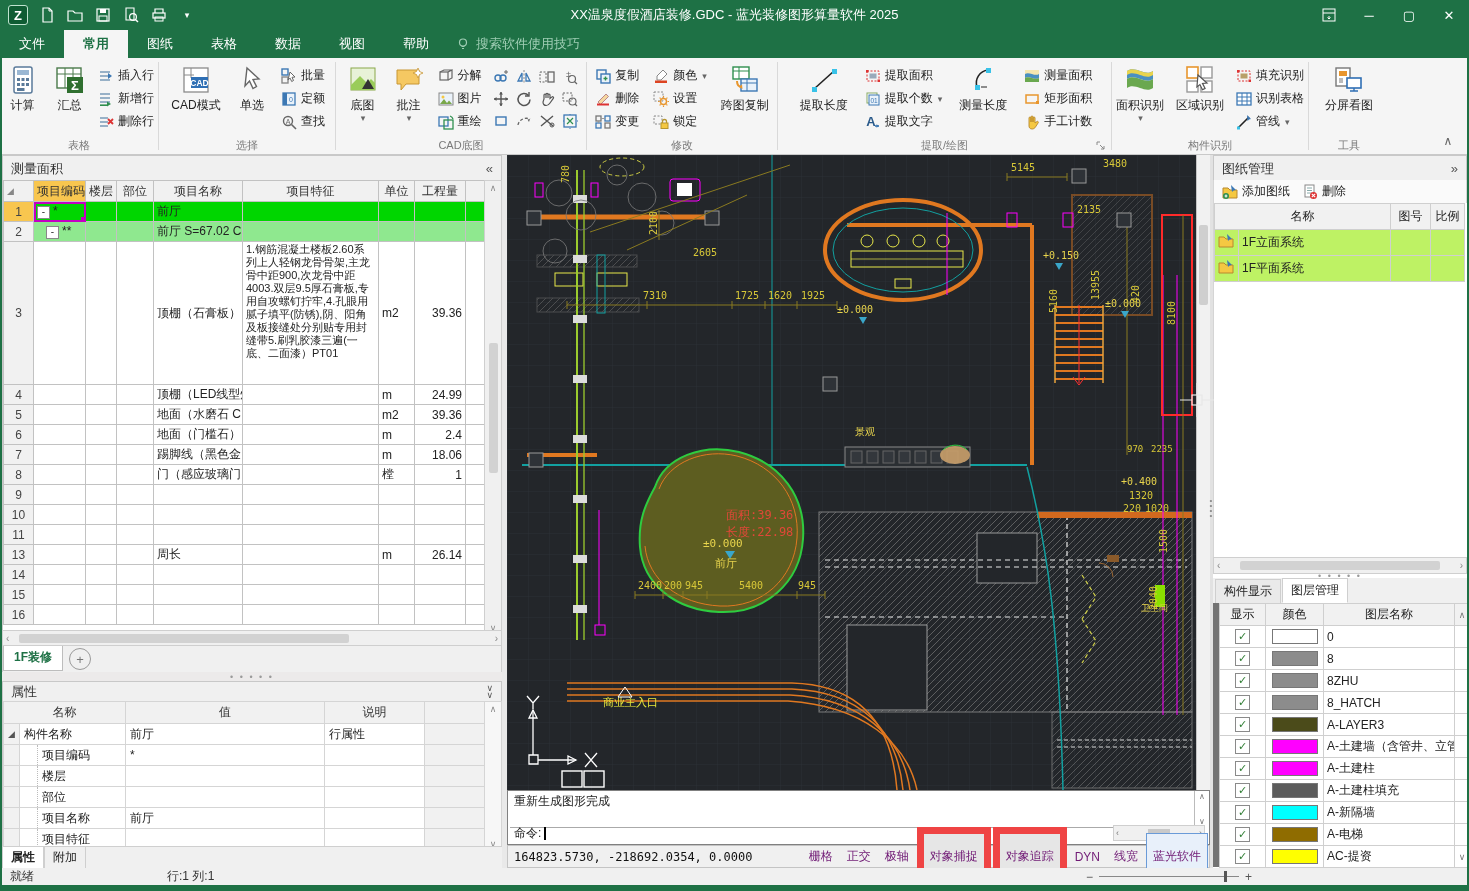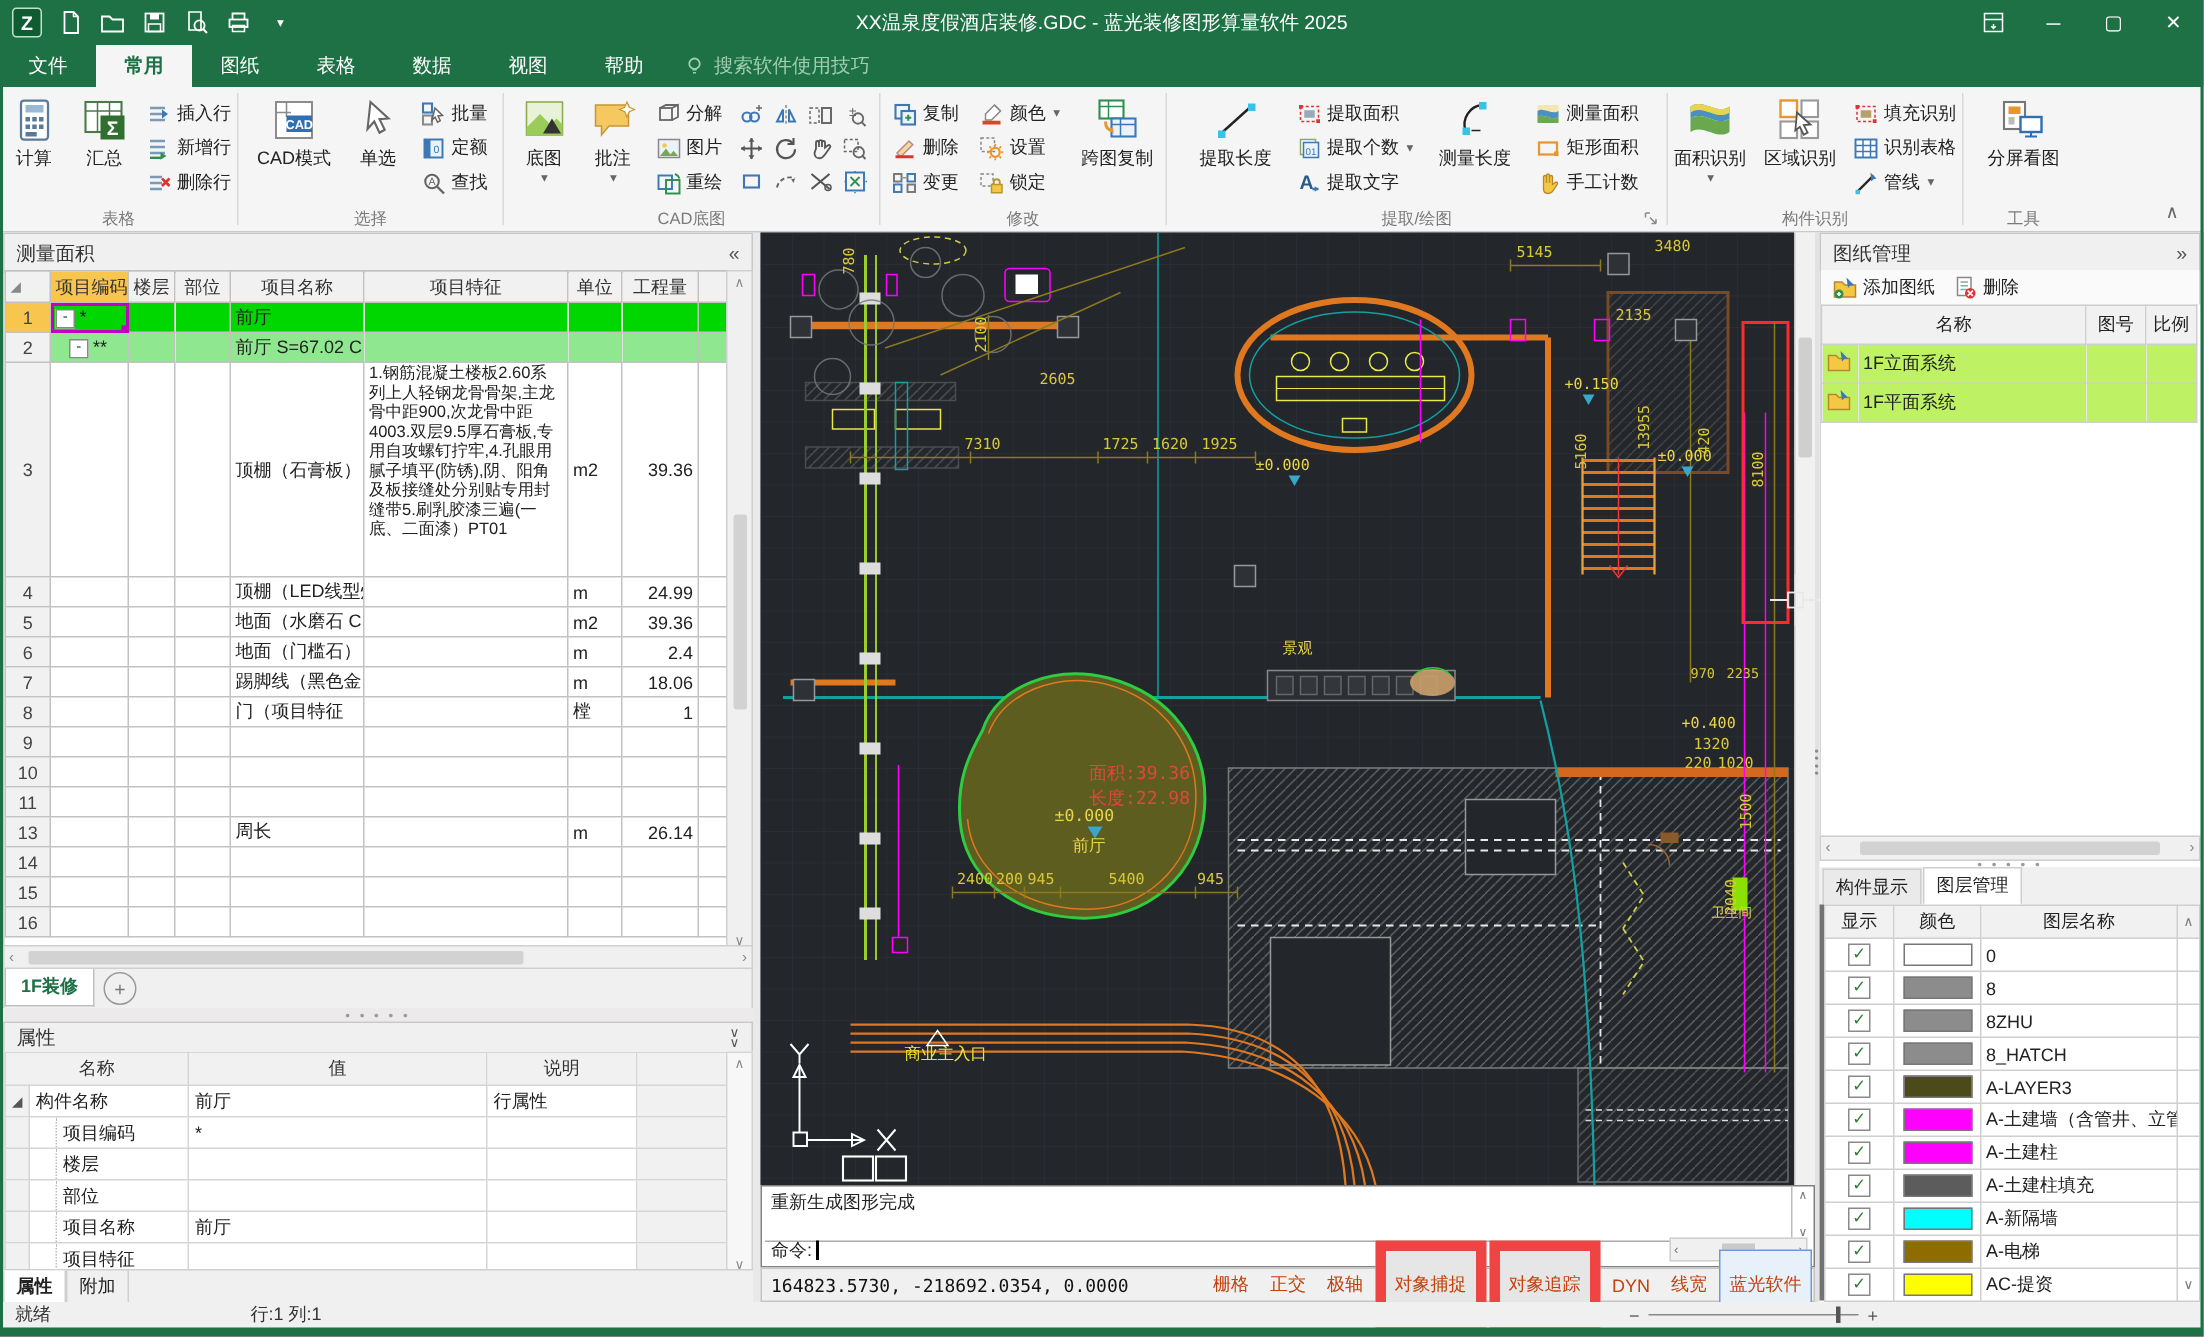"门（项目特征" td { text: 项目特征 -> 感应玻璃门 }
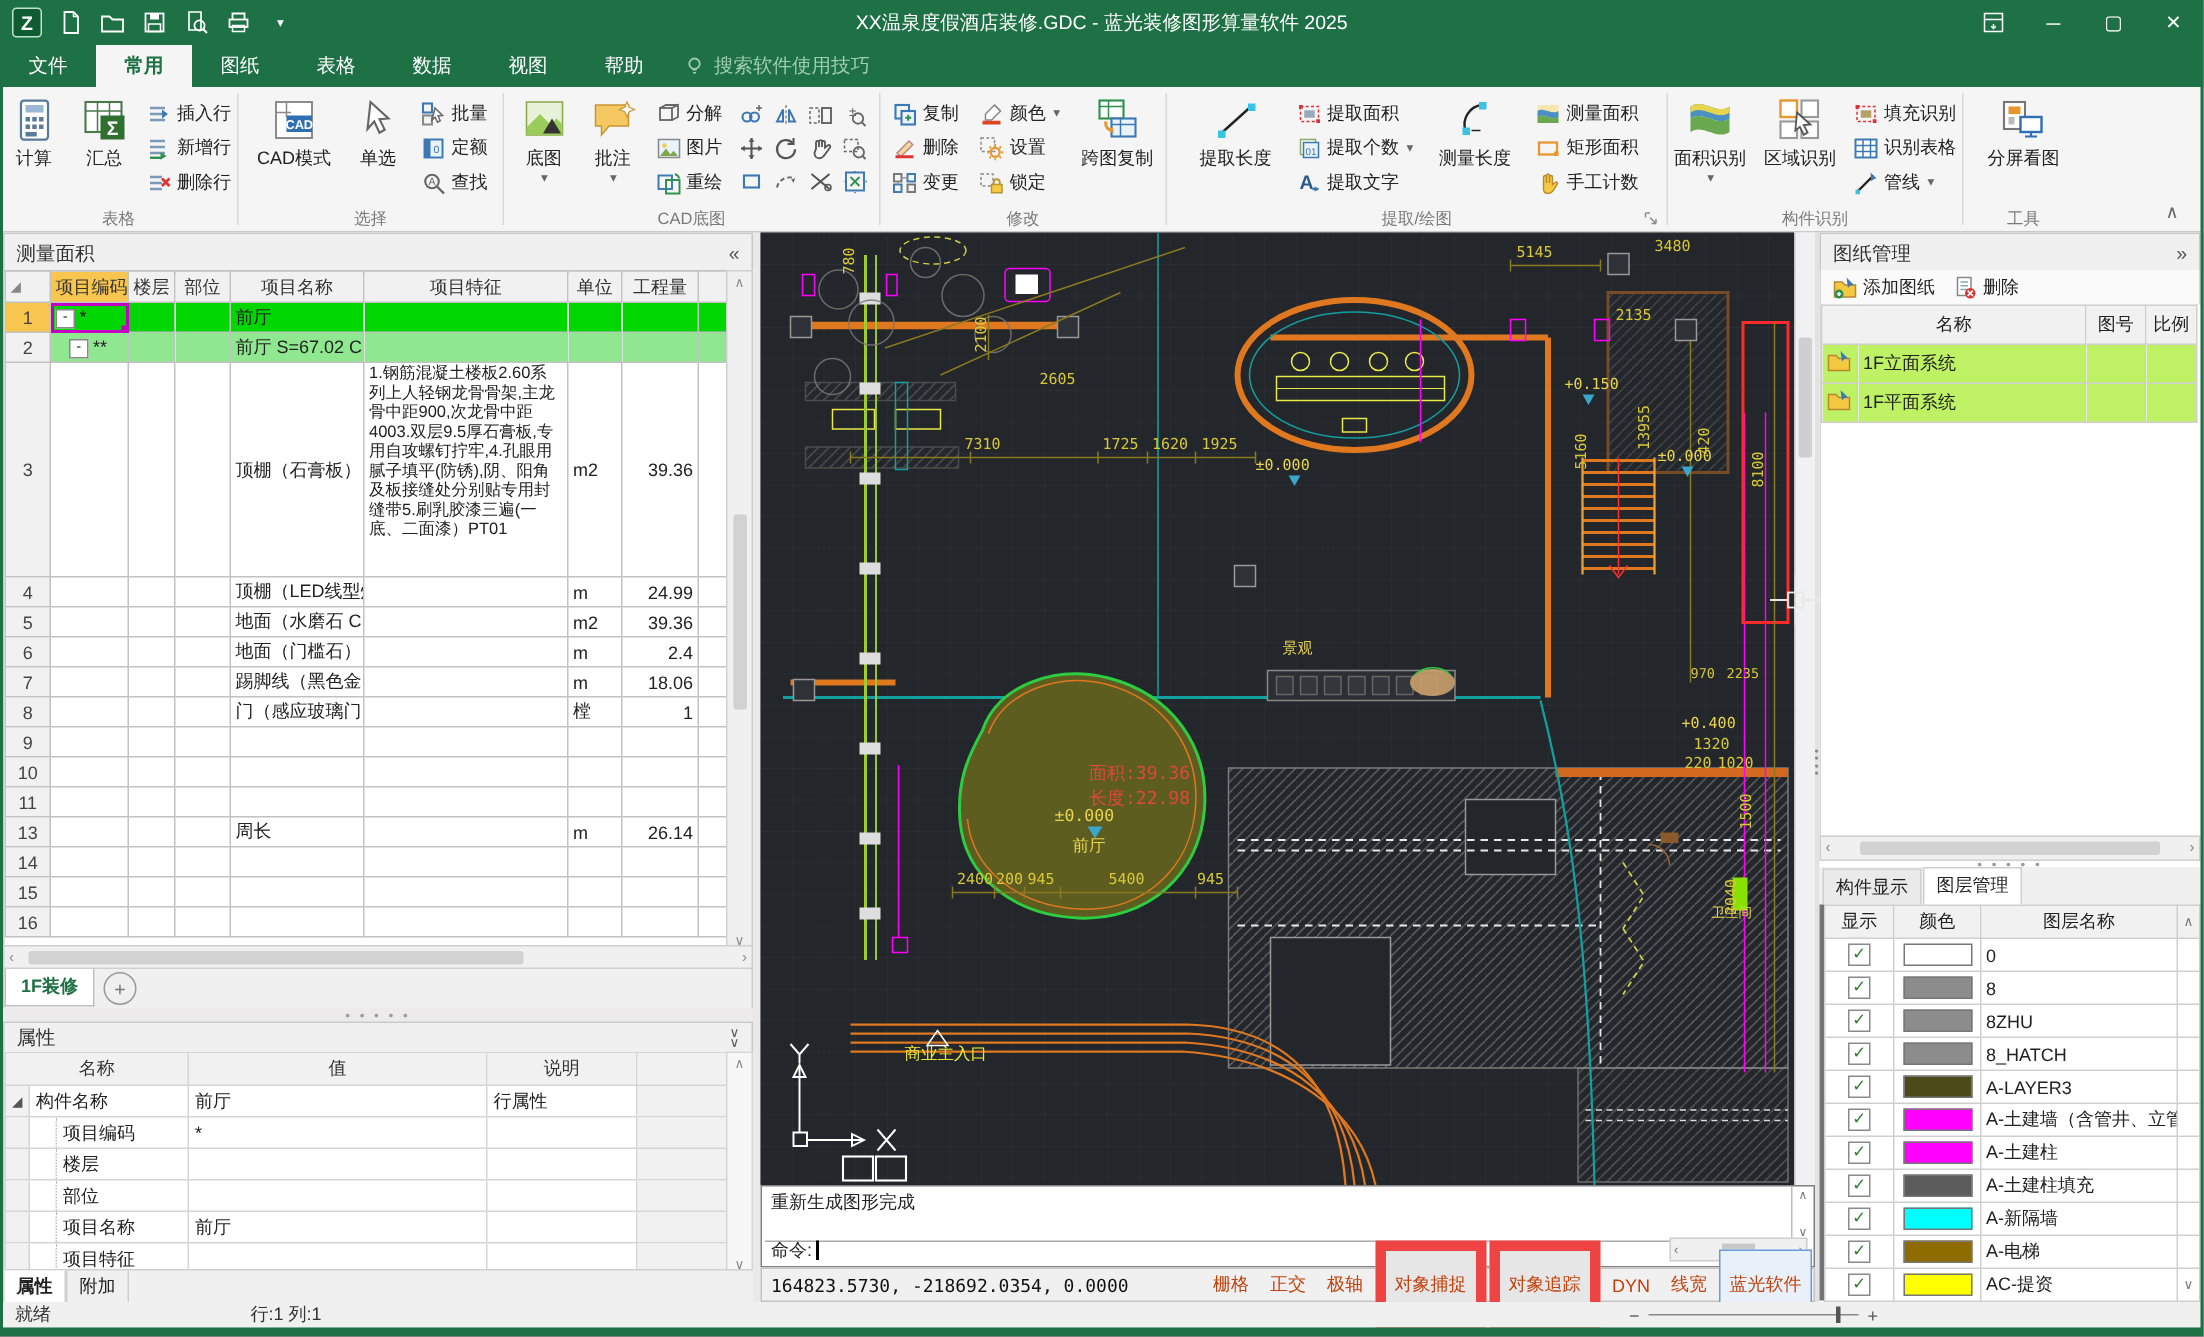"显示" .laywrap { border-left: 3px solid #737373 -> 6px solid #737373 }
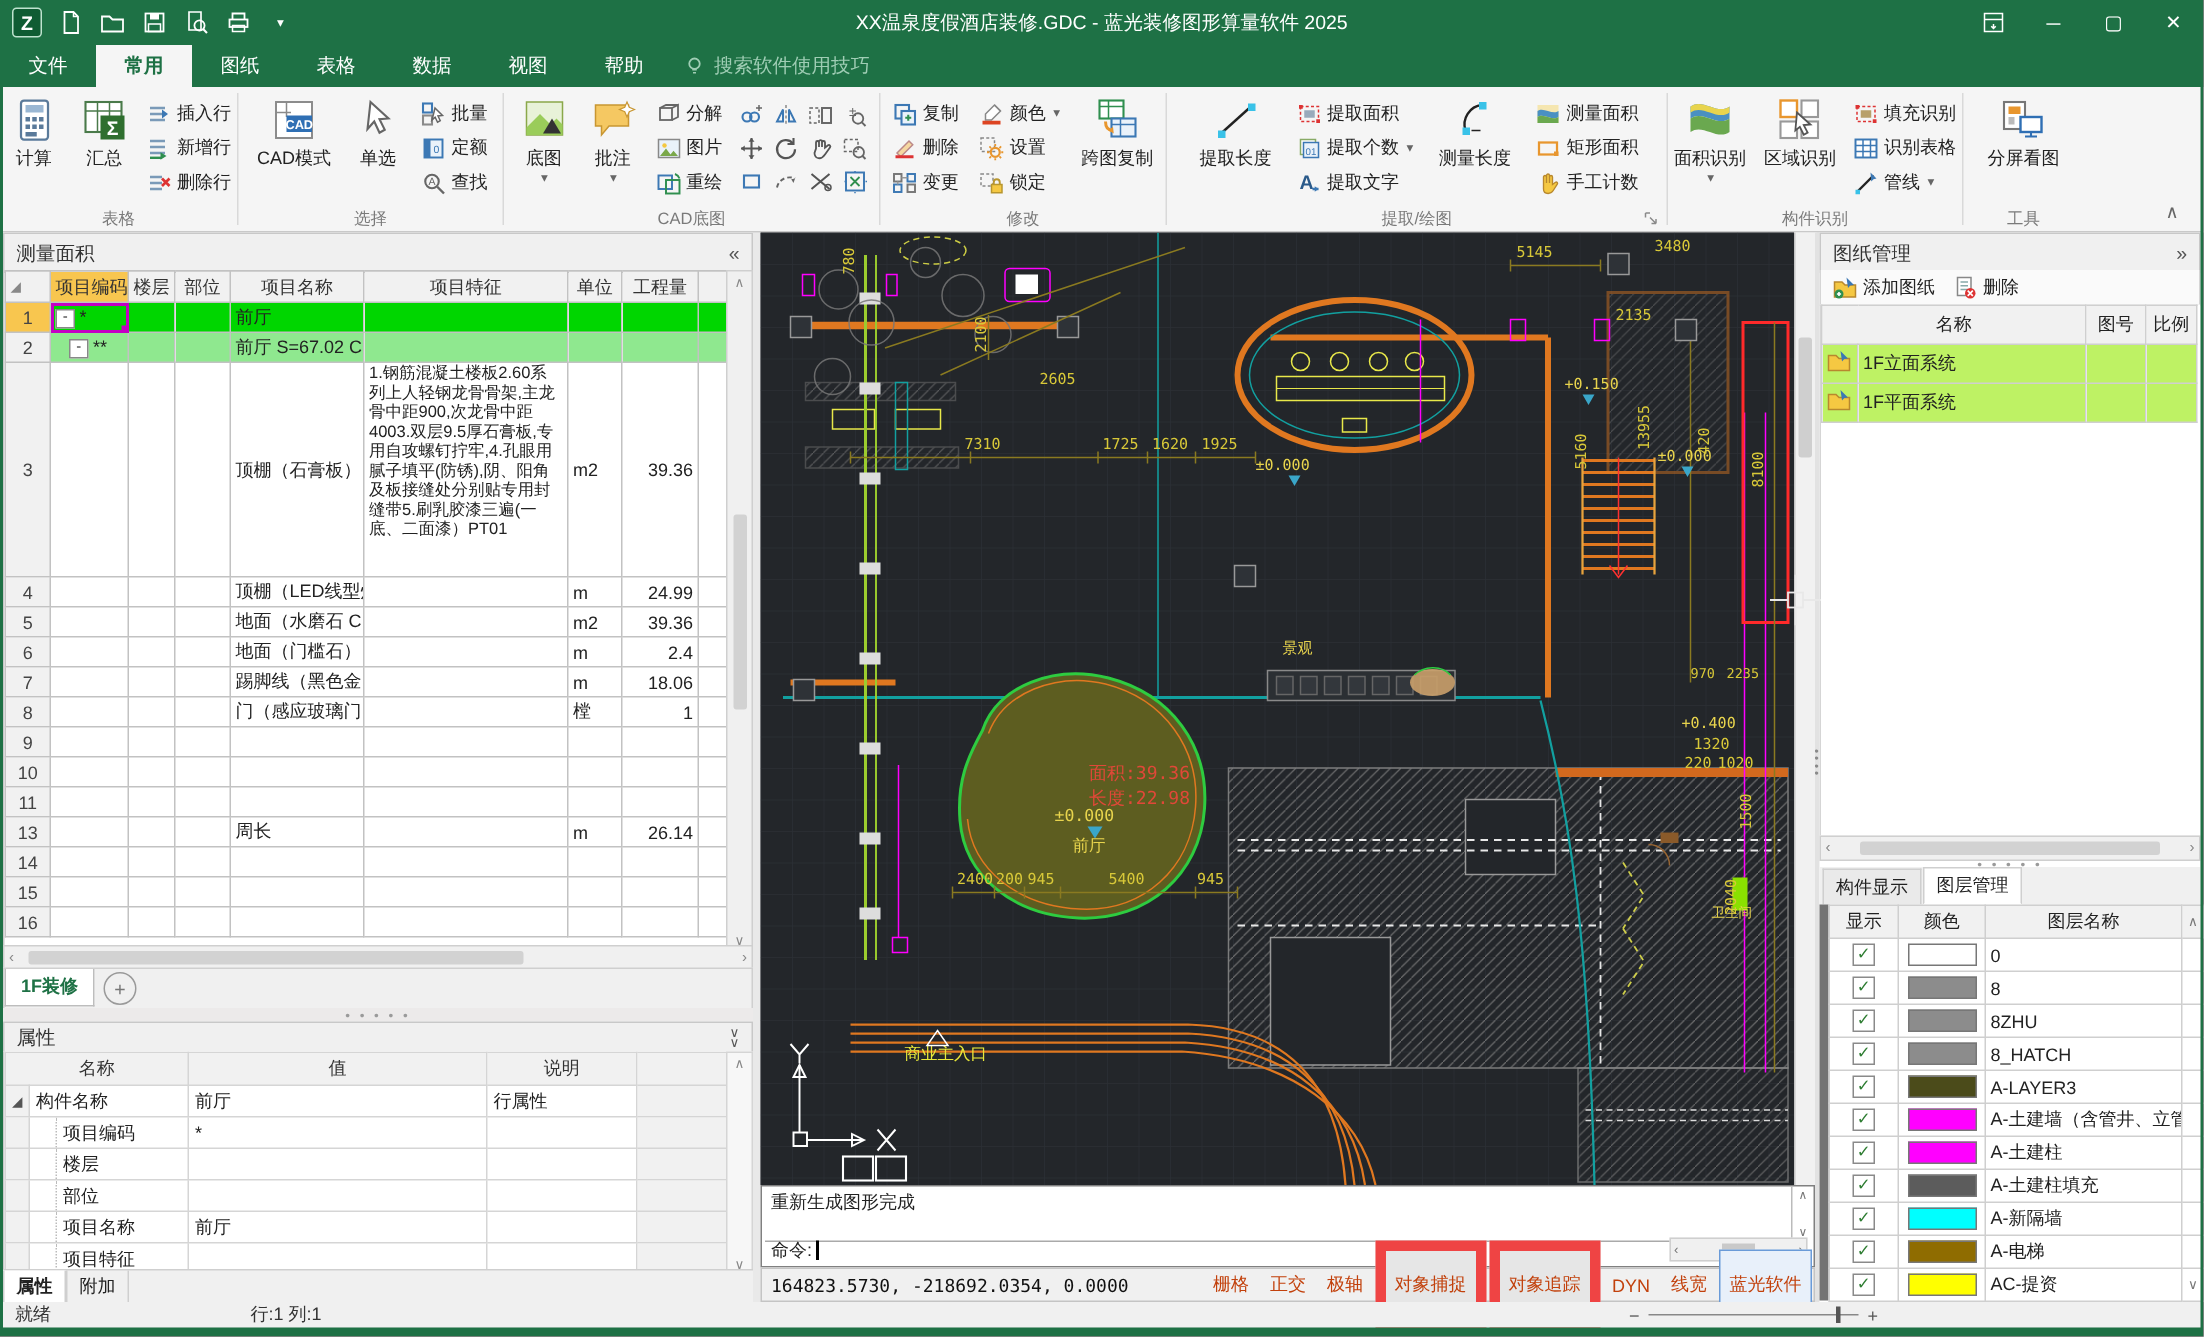"栅格" .tgl { color: #c2410c -> #701a75 }
